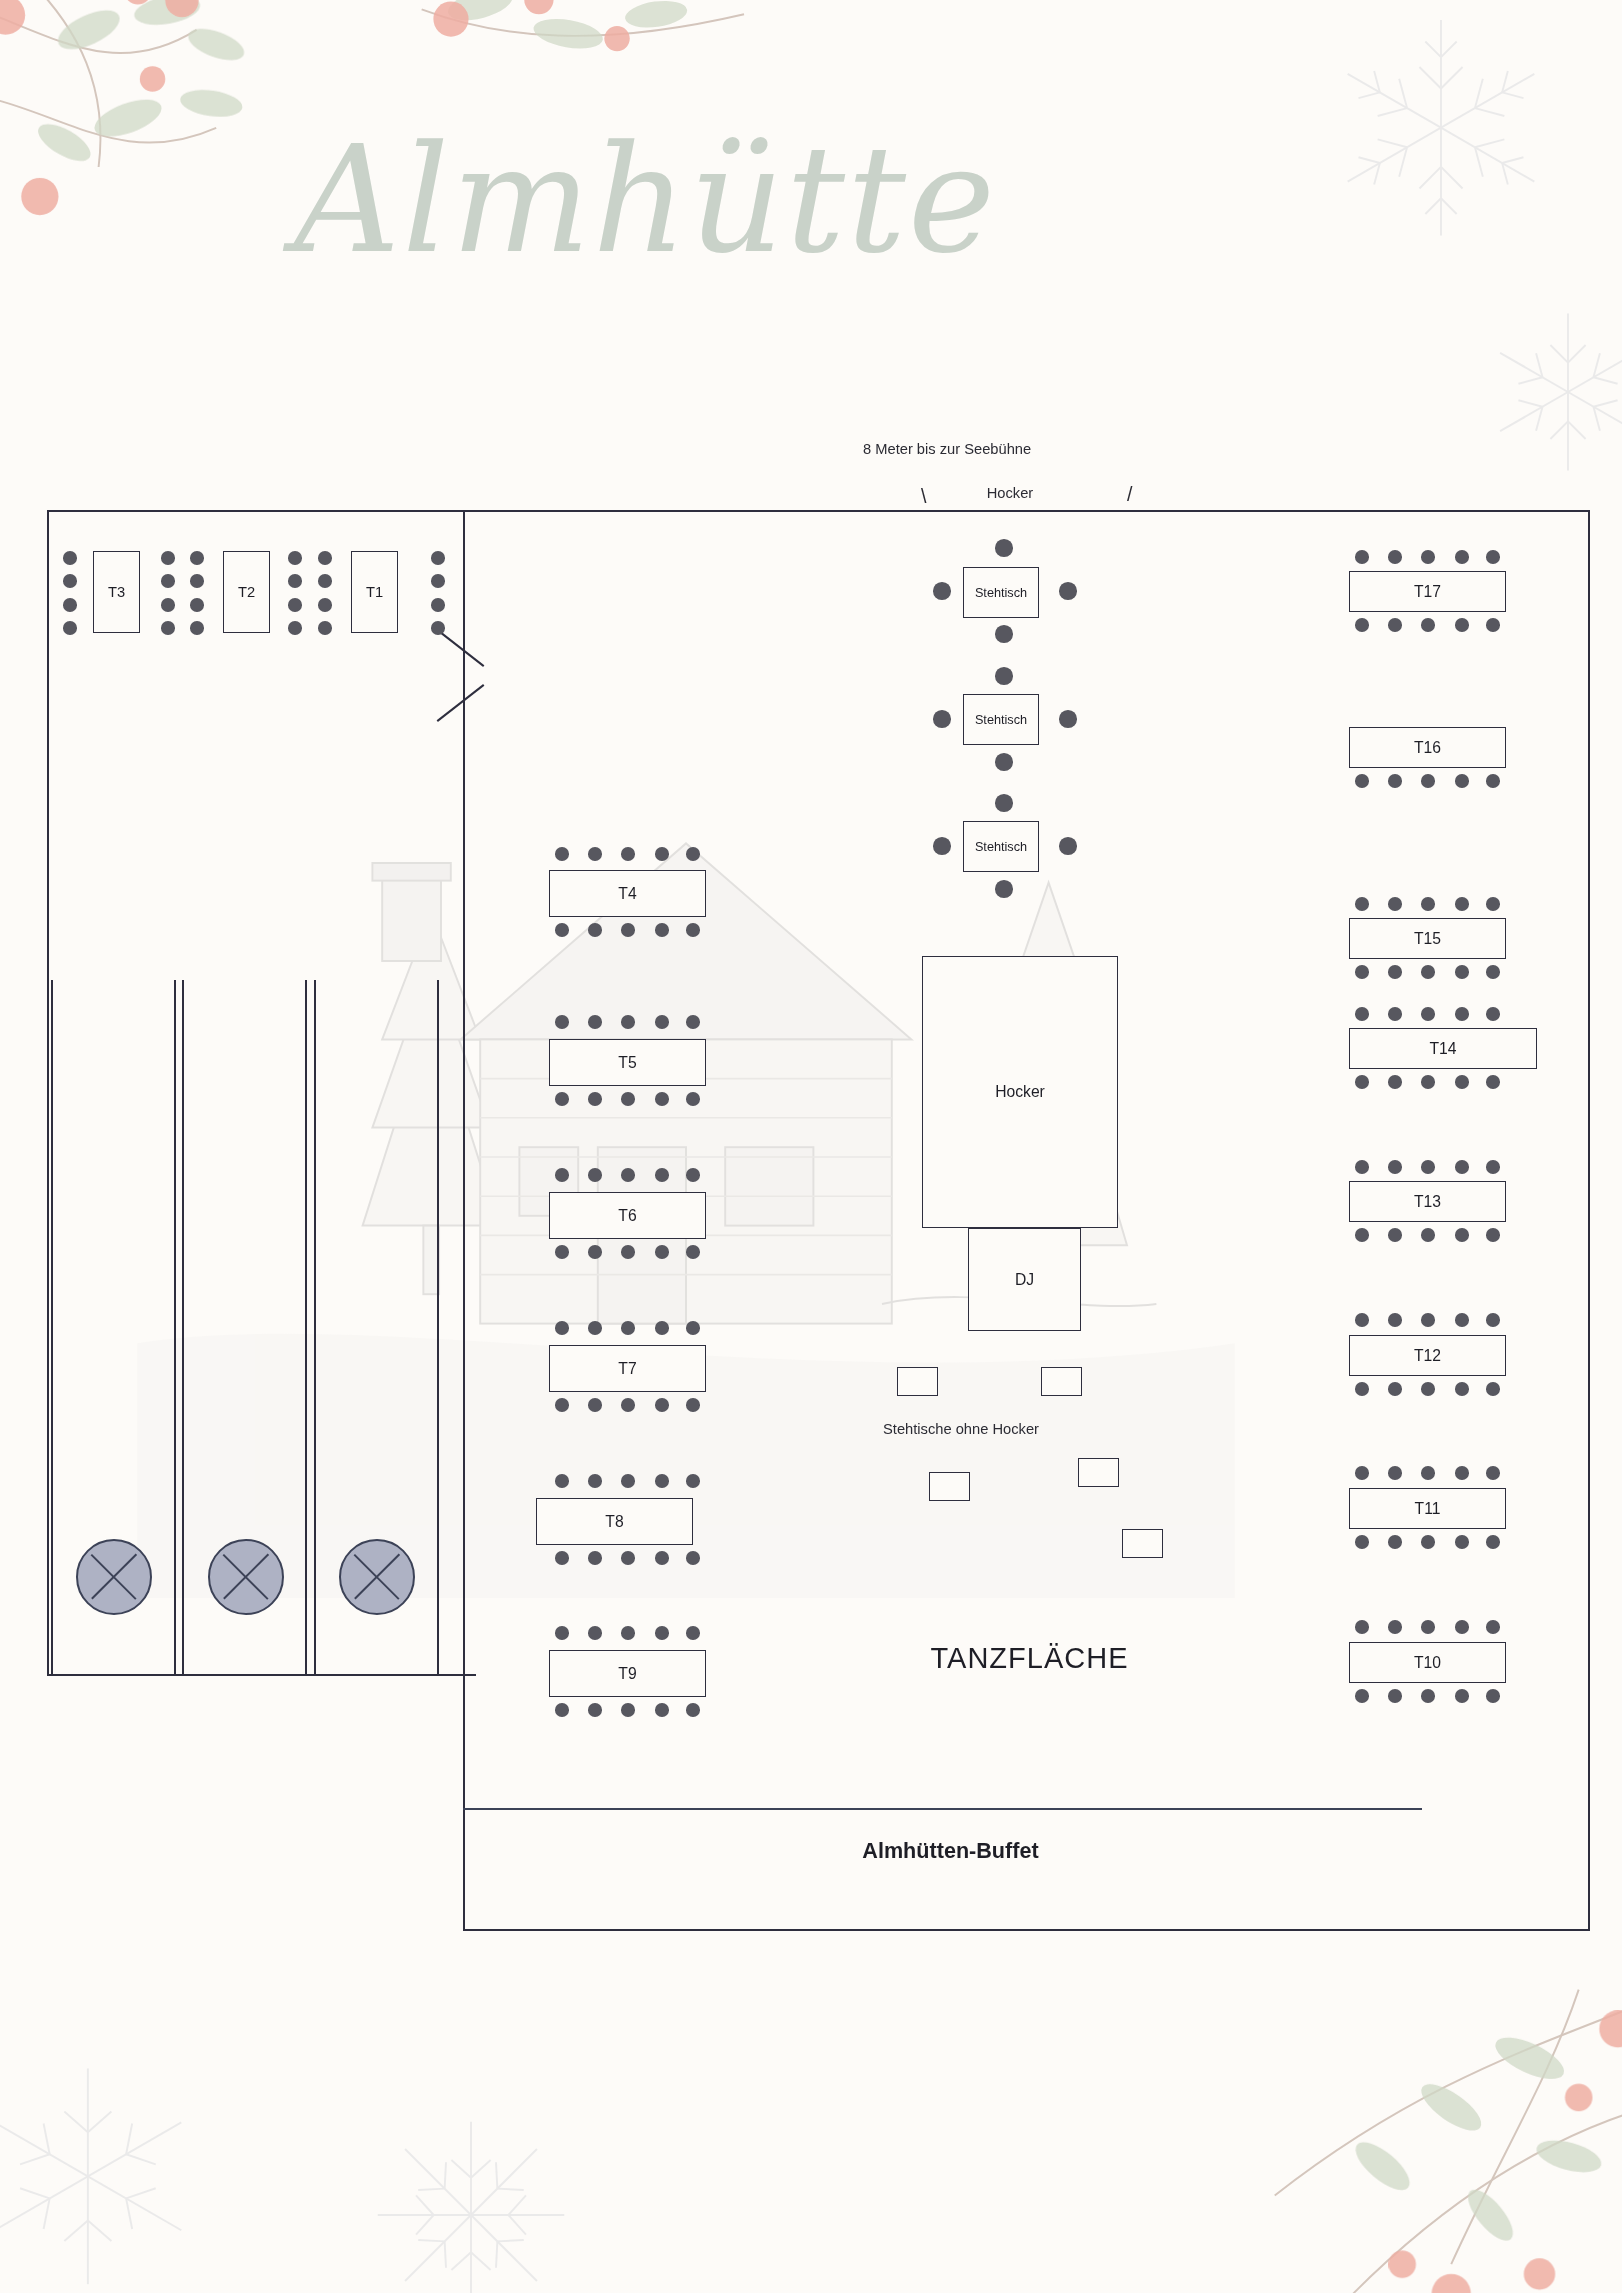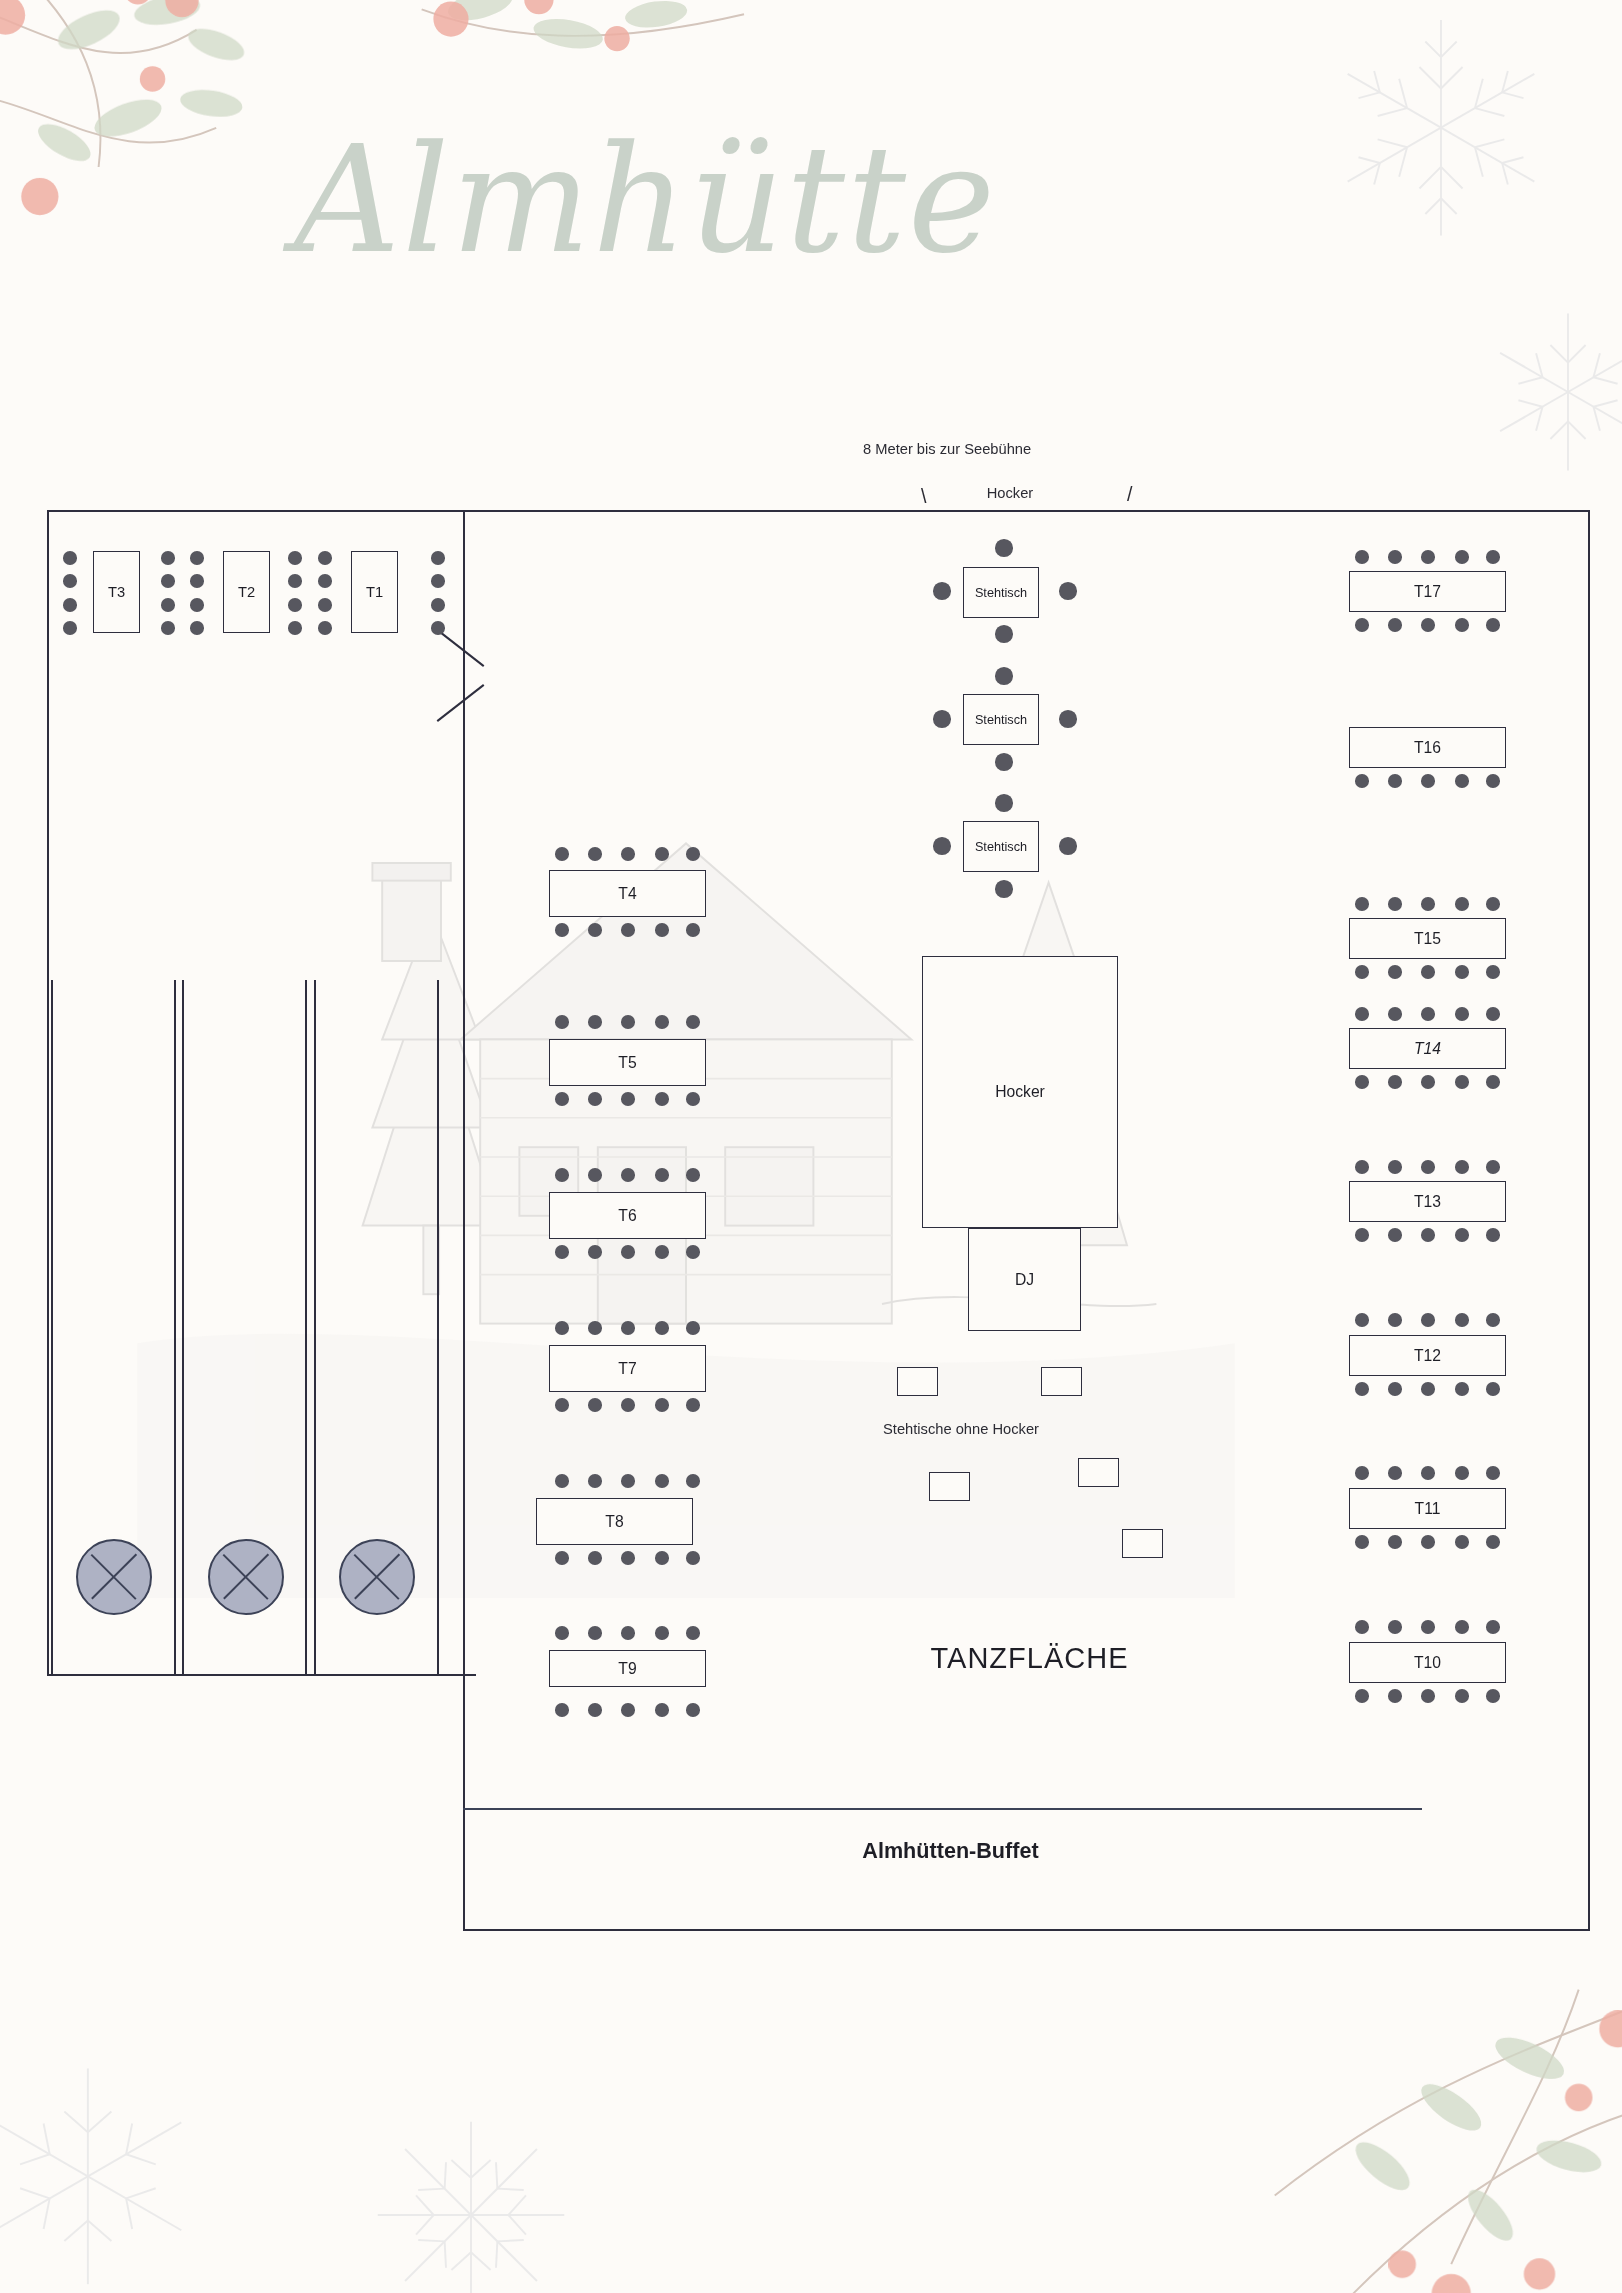"T14" div.table { font-style: italic -> none; width: 157px -> 188px }
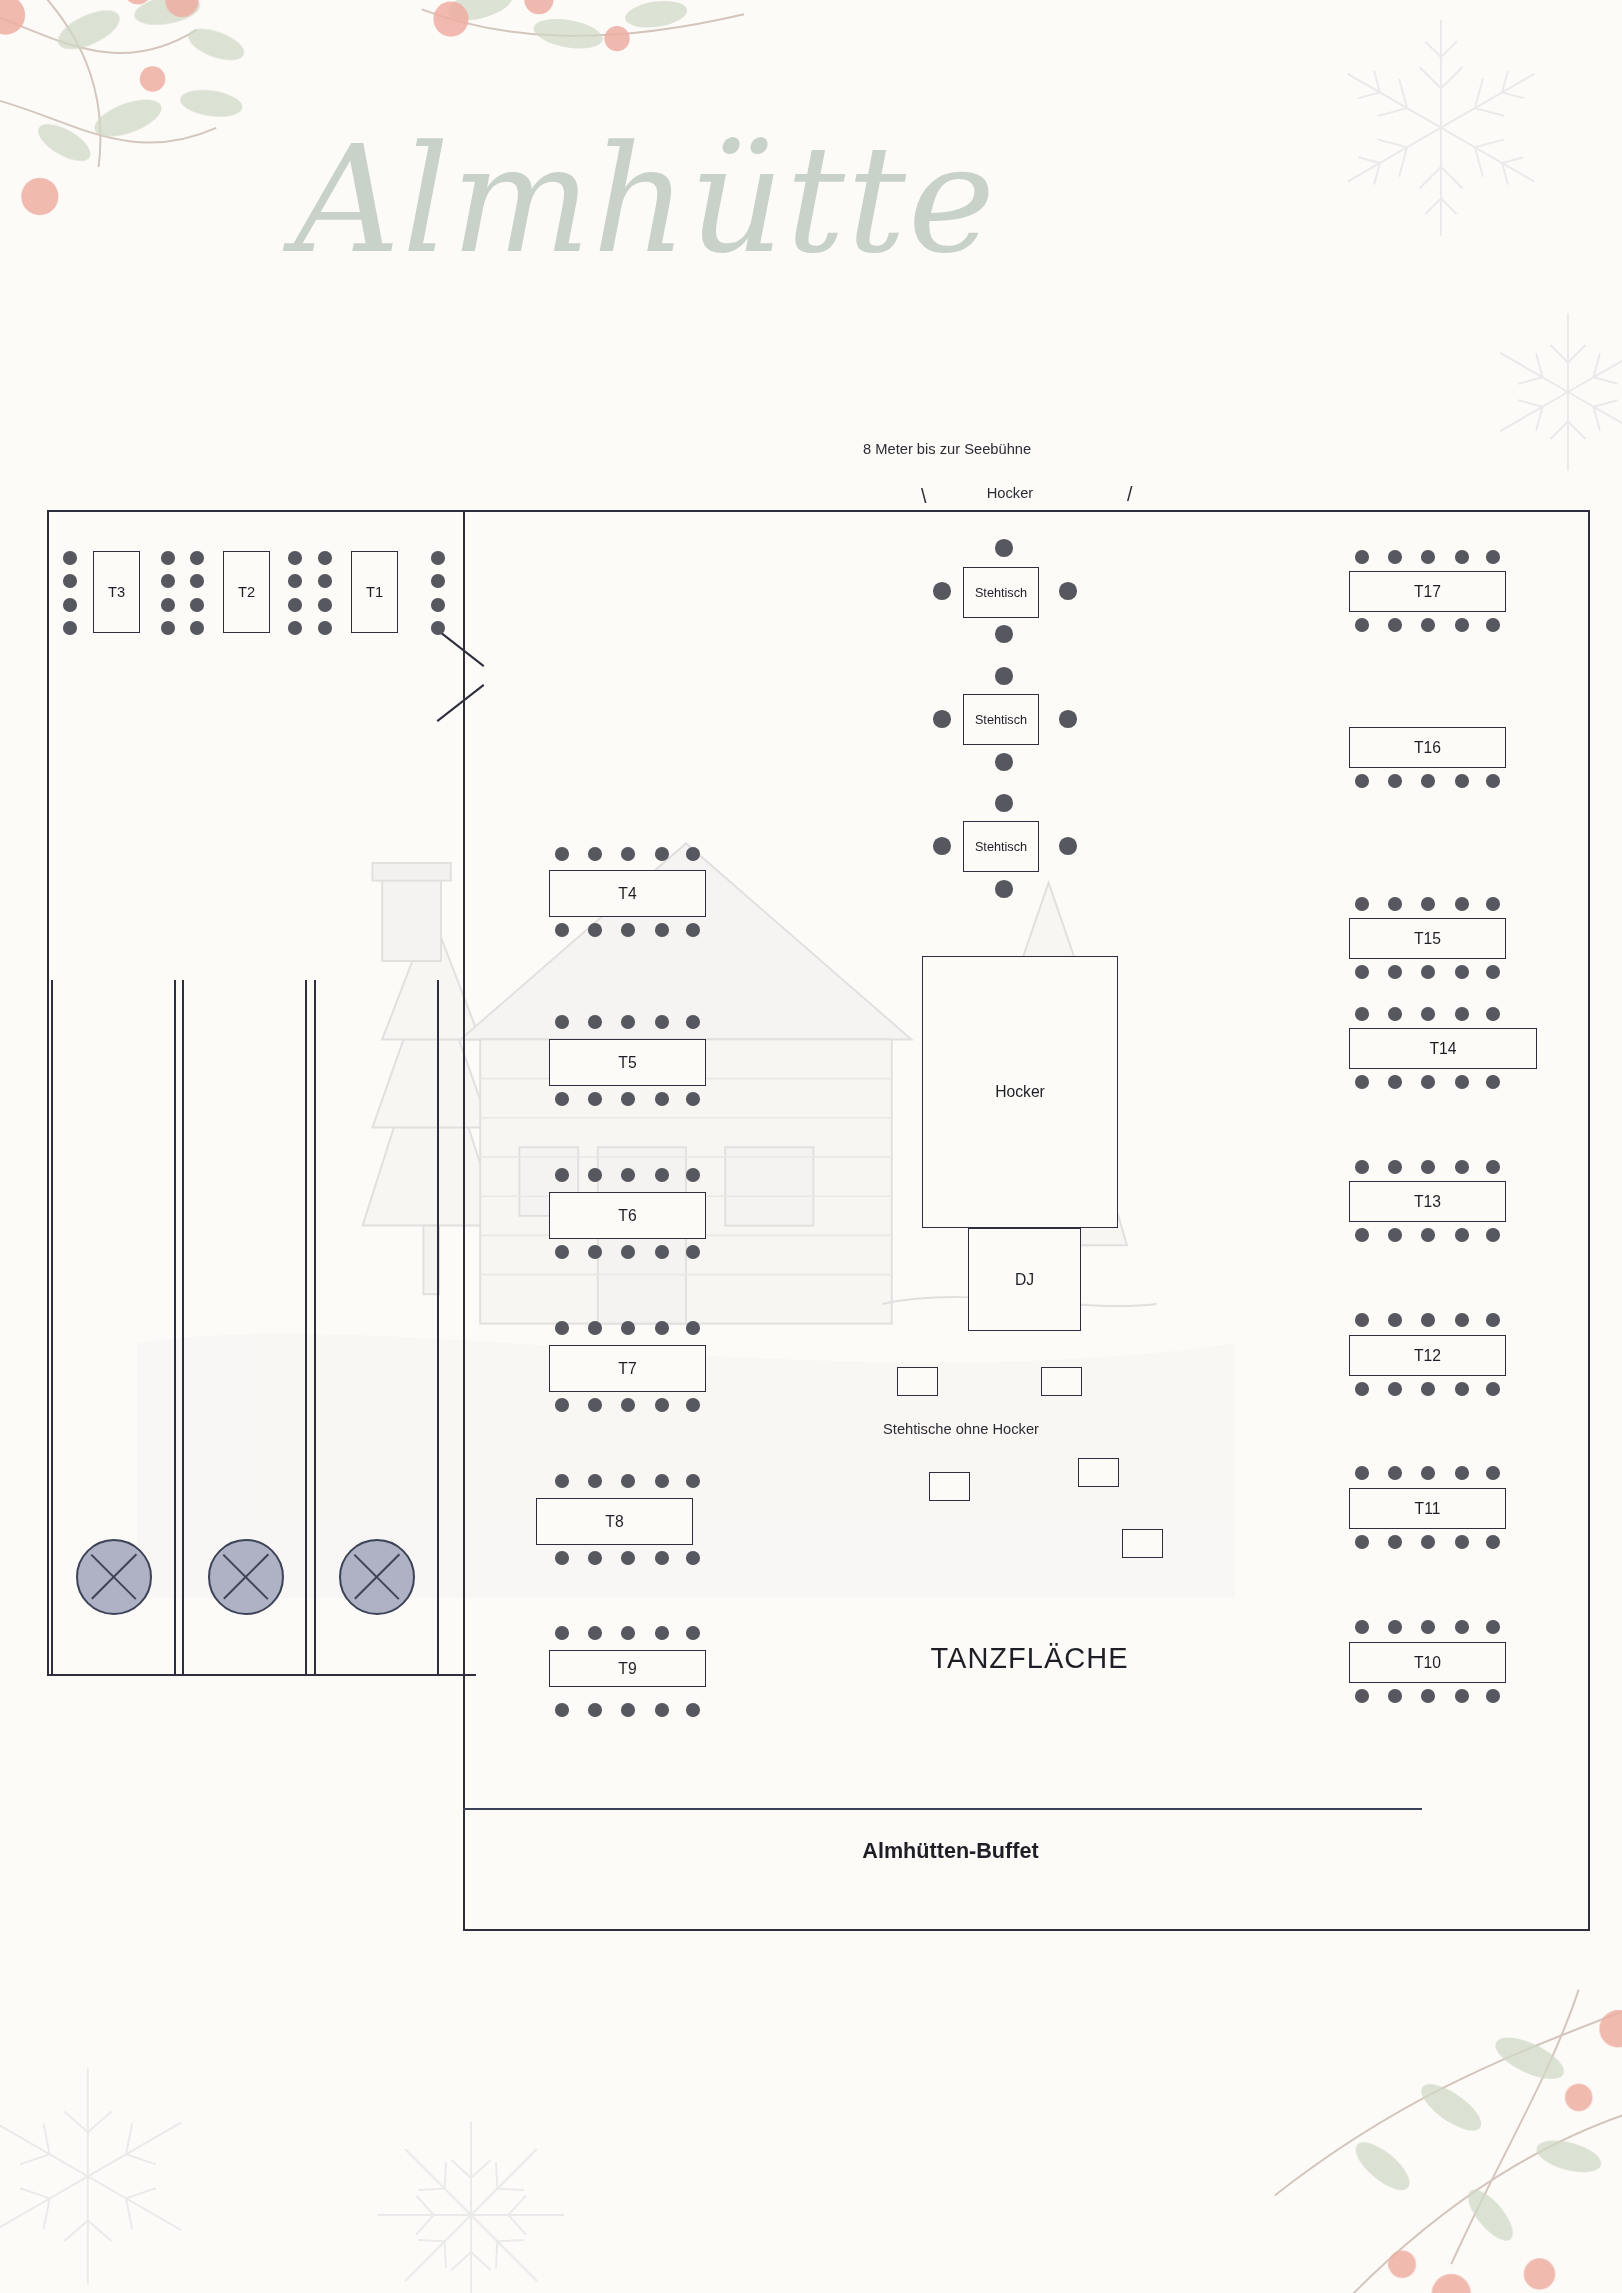"T9" div.table { height: 37px -> 47px }
